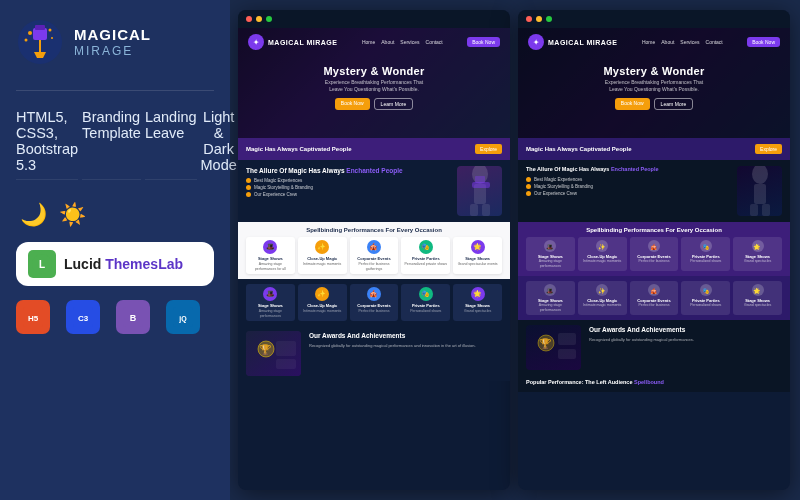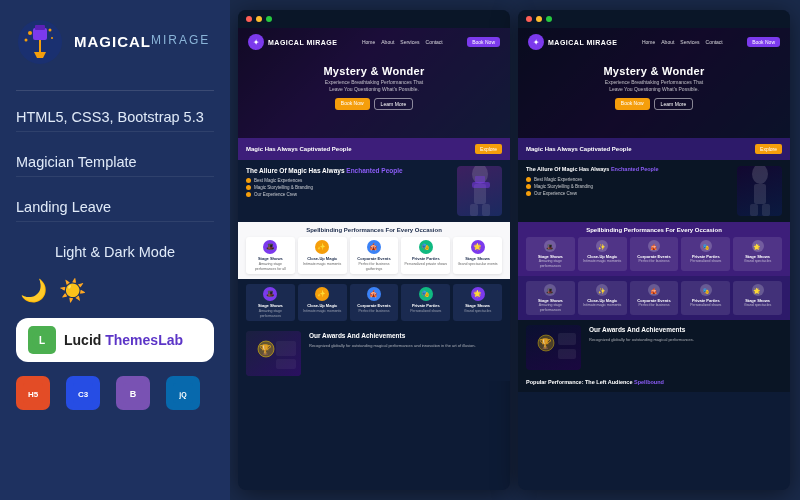"MAGICAL" .logo-text { flex-direction: row -> column }
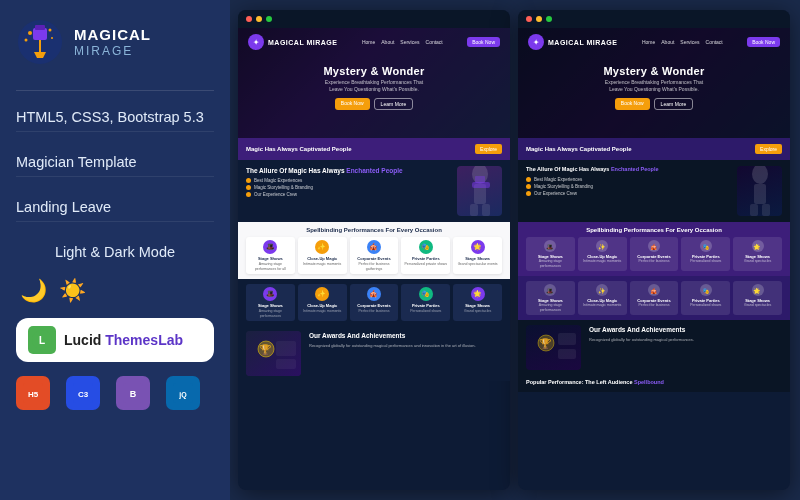"HTML5, CSS3, Bootstrap 5.3" .features-list { flex-direction: column -> row; gap: 16px -> 4px; margin-bottom: 4px -> 14px }
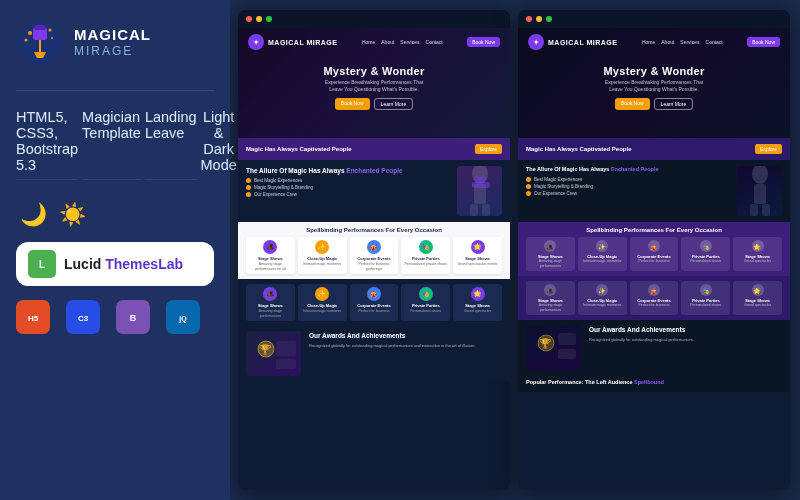"Magician Template" div.feature-item { text: Magician -> Branding }
